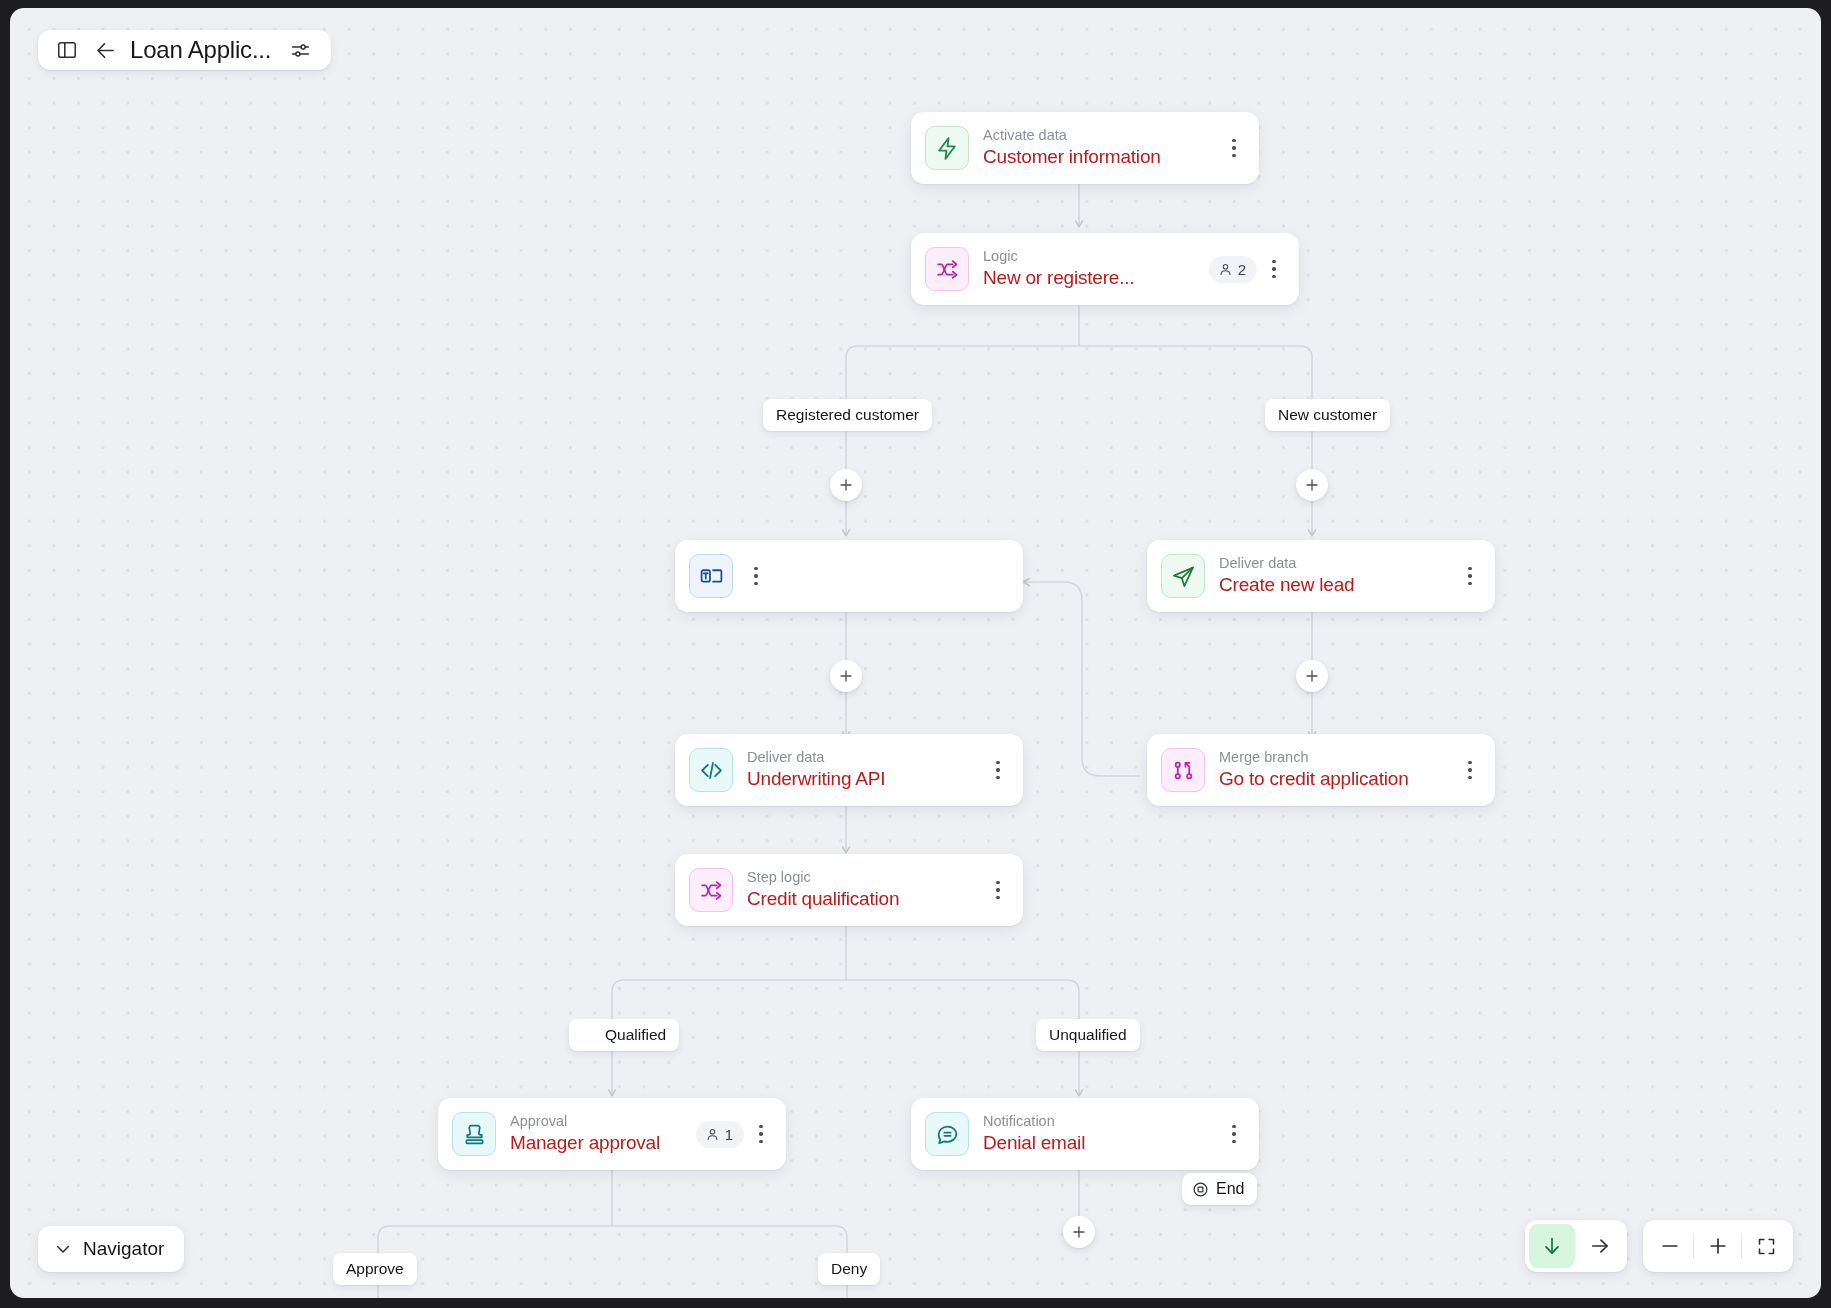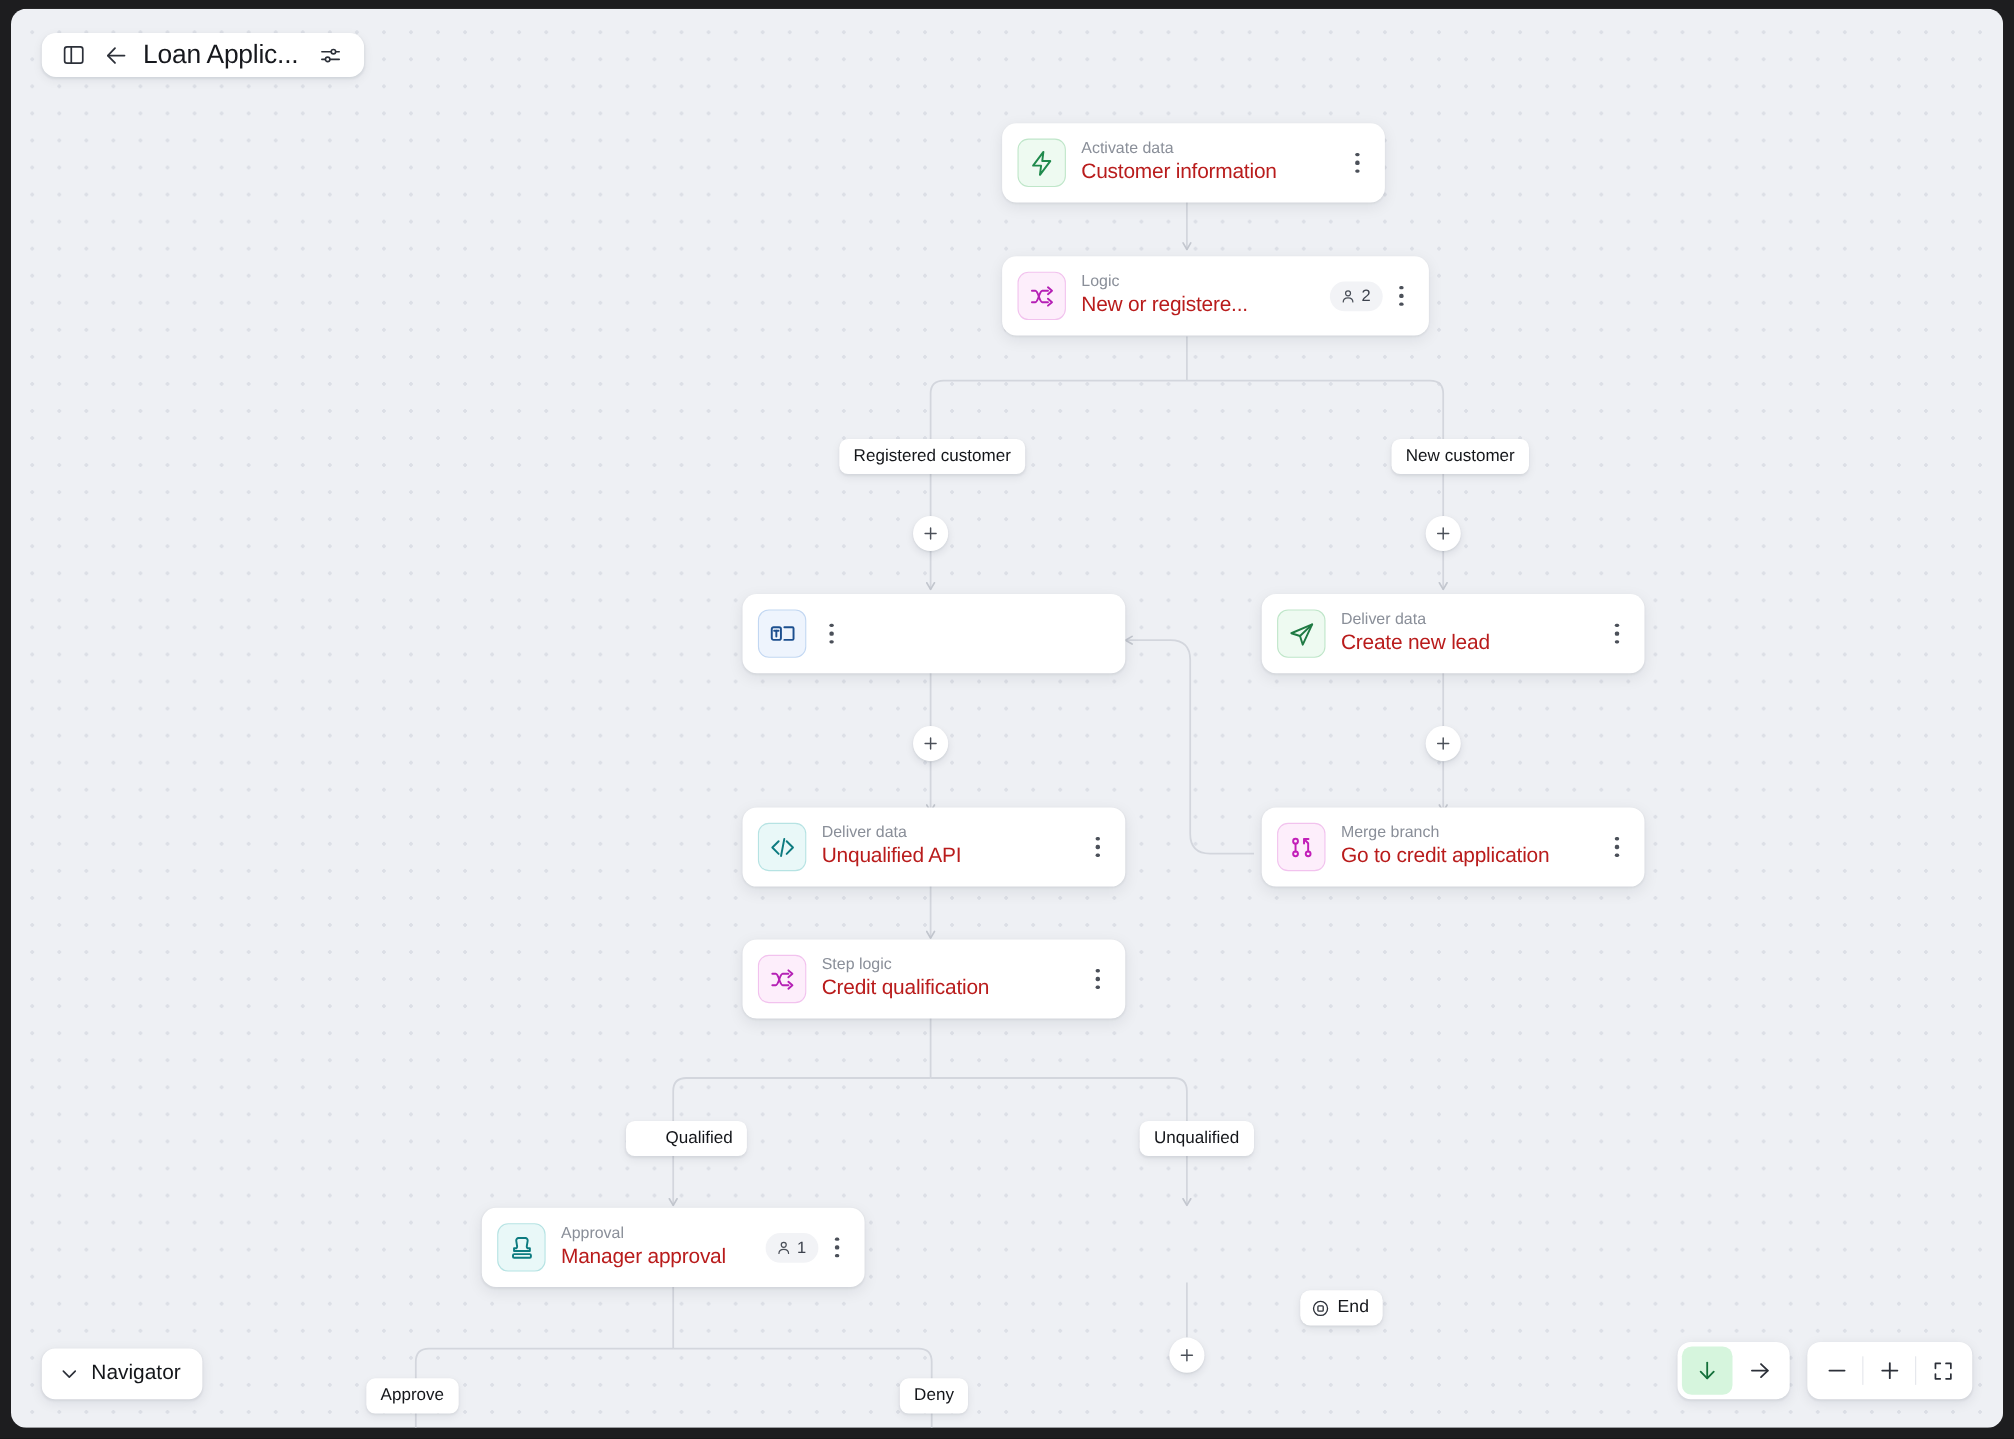"Unqualified API" div.node-label { text: Unqualified -> Underwriting }
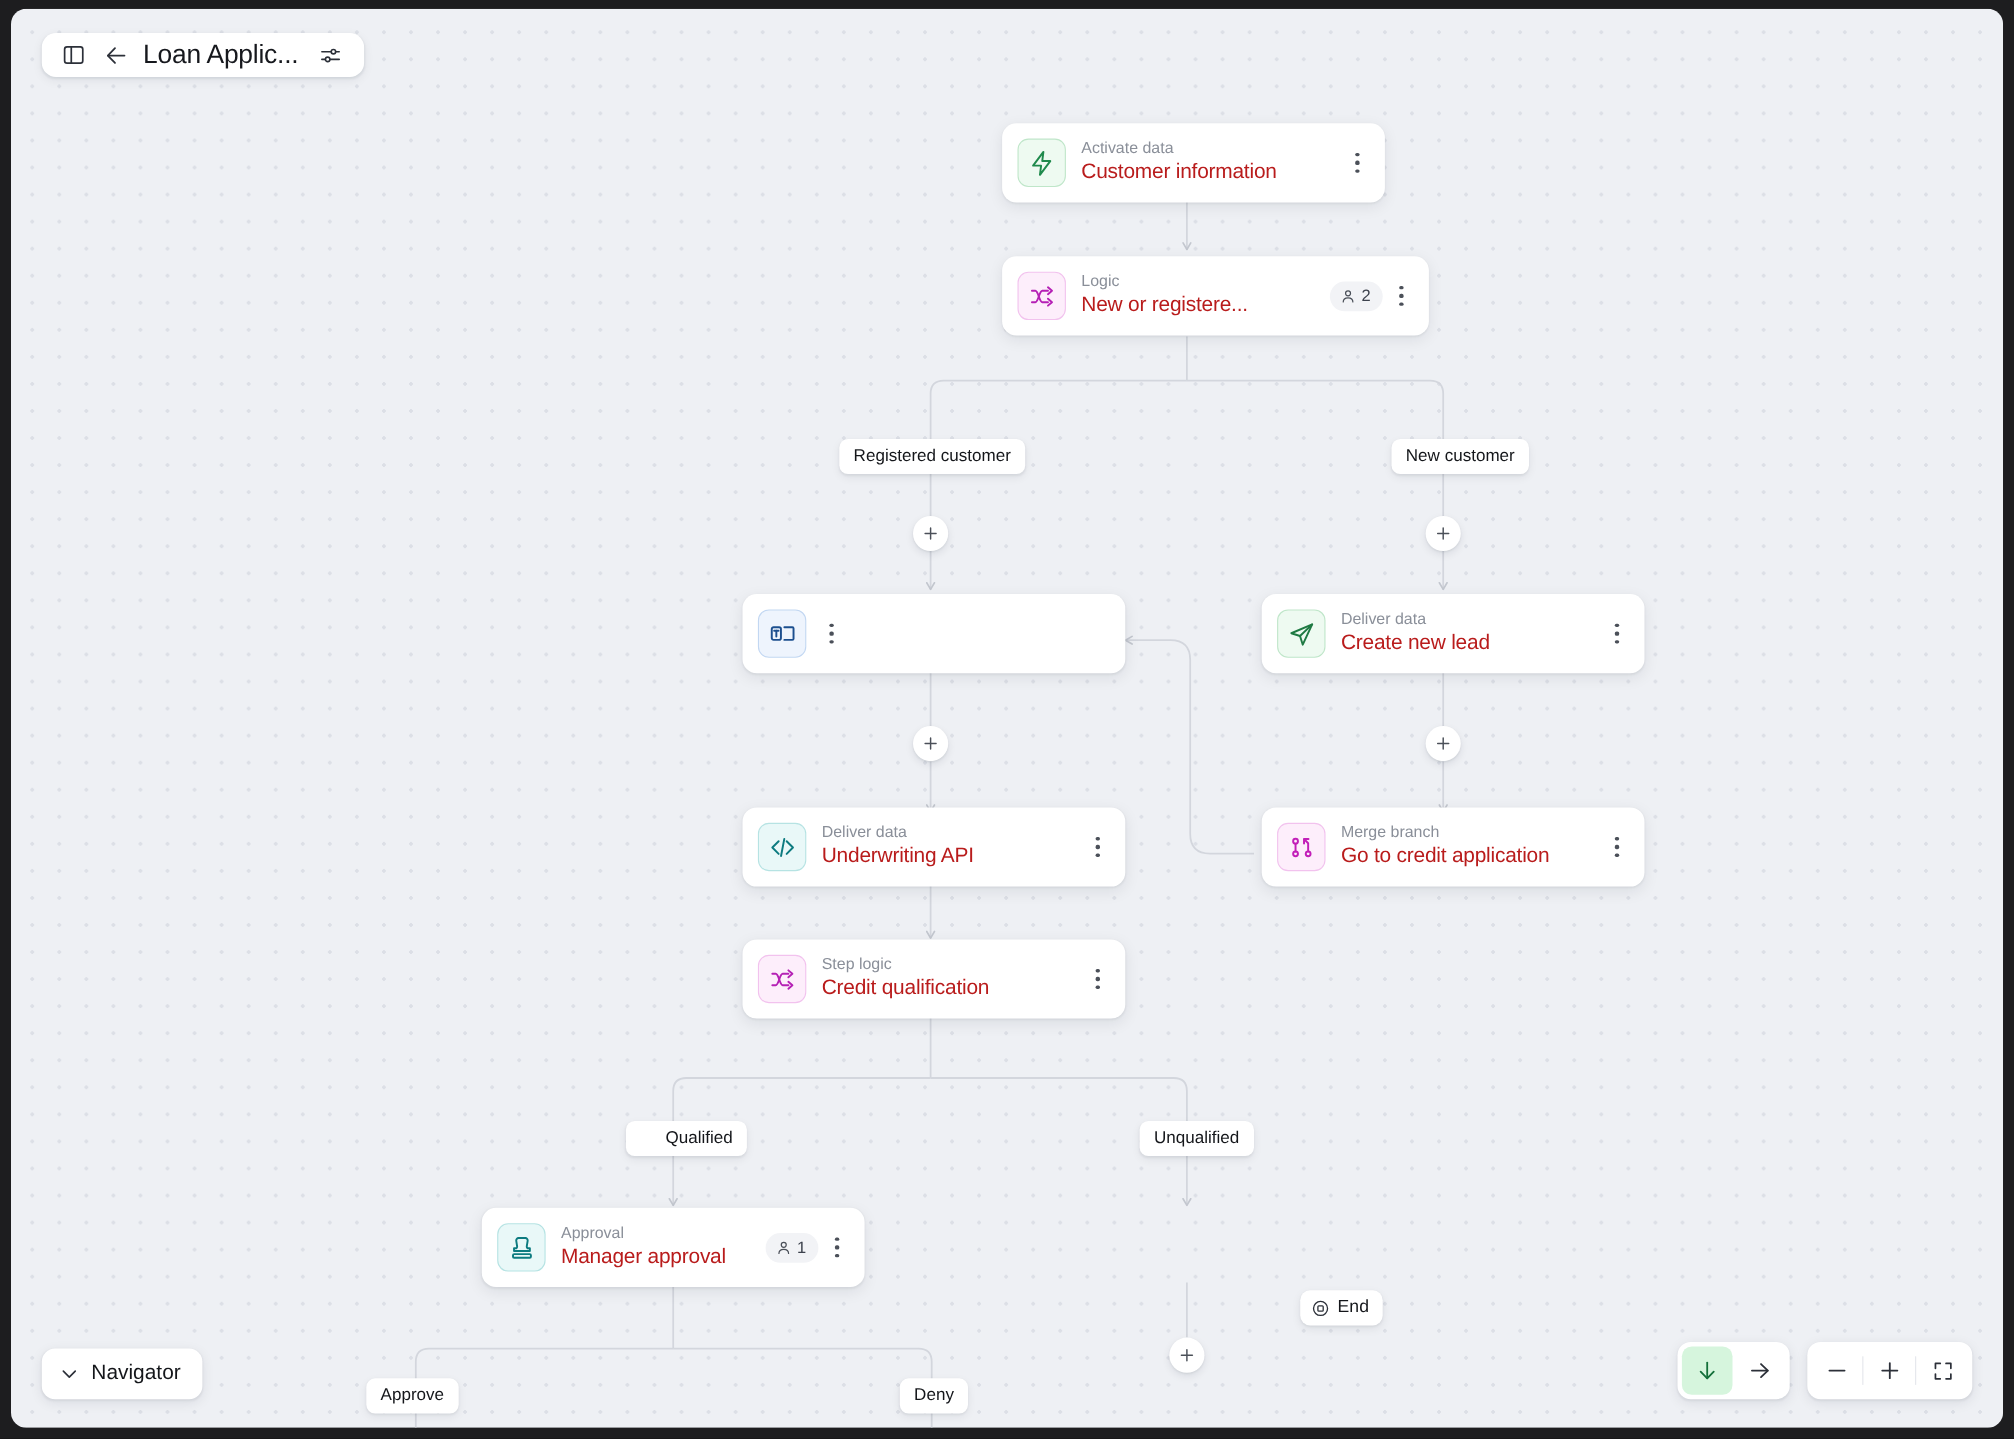"Notification" div.node { html: none -> <div> <div> <svg> <path></path> <line></line> <line></line> </svg> </div> <div> <div>Notification</div> <div>Denial email</div> </div> <div> <div> <i></i> <i></i> <i></i> </div> </div> </div> }
